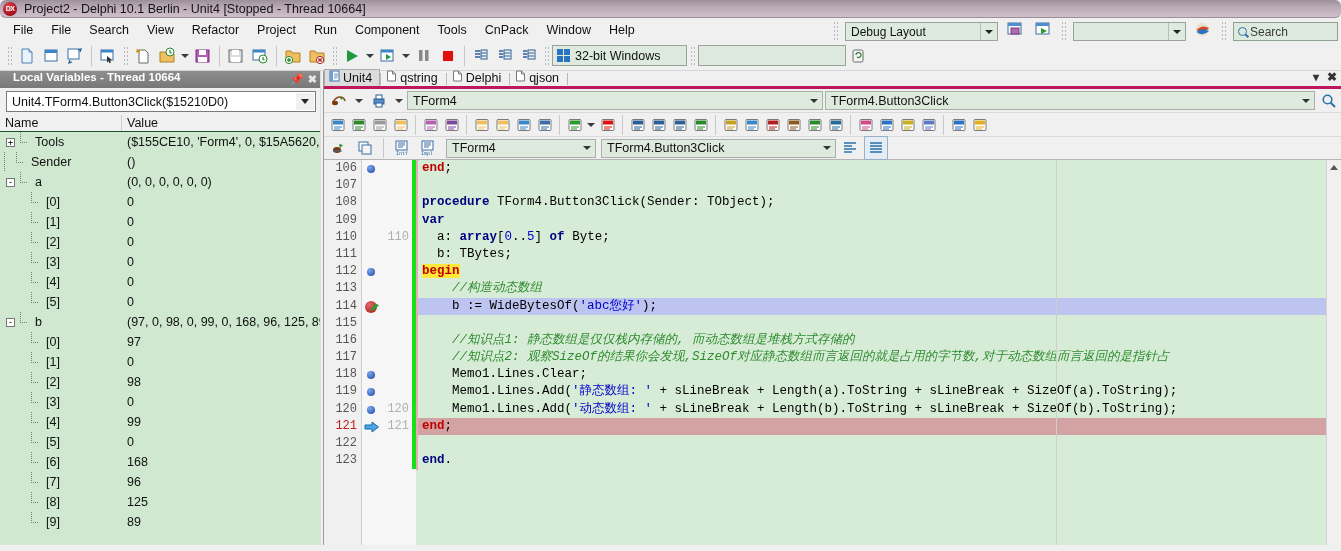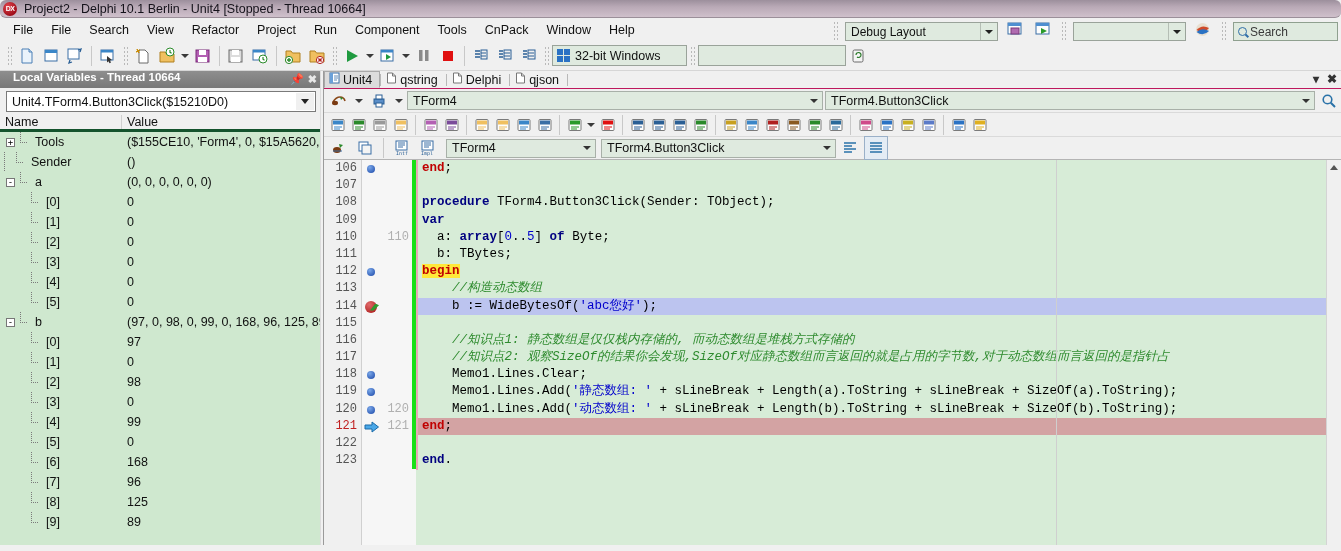"Unit4" .tabrow { border-bottom: 1px solid #be185d -> 3px solid #be185d }
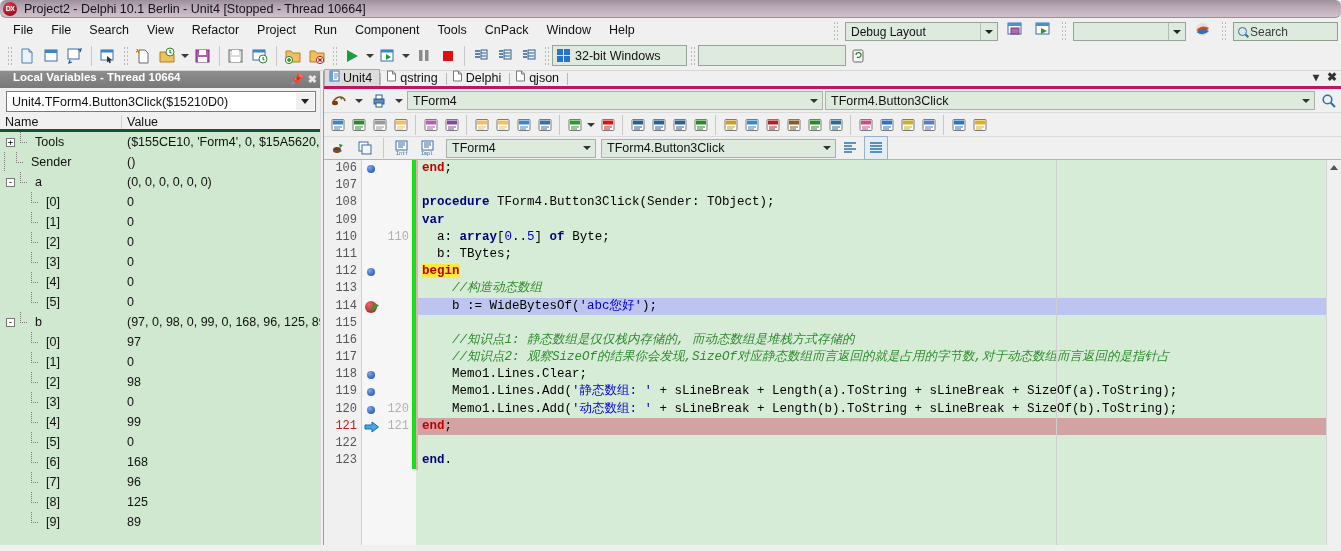"Name" .lv-header { border-bottom: 3px solid #14532d -> 1px solid #14532d }
